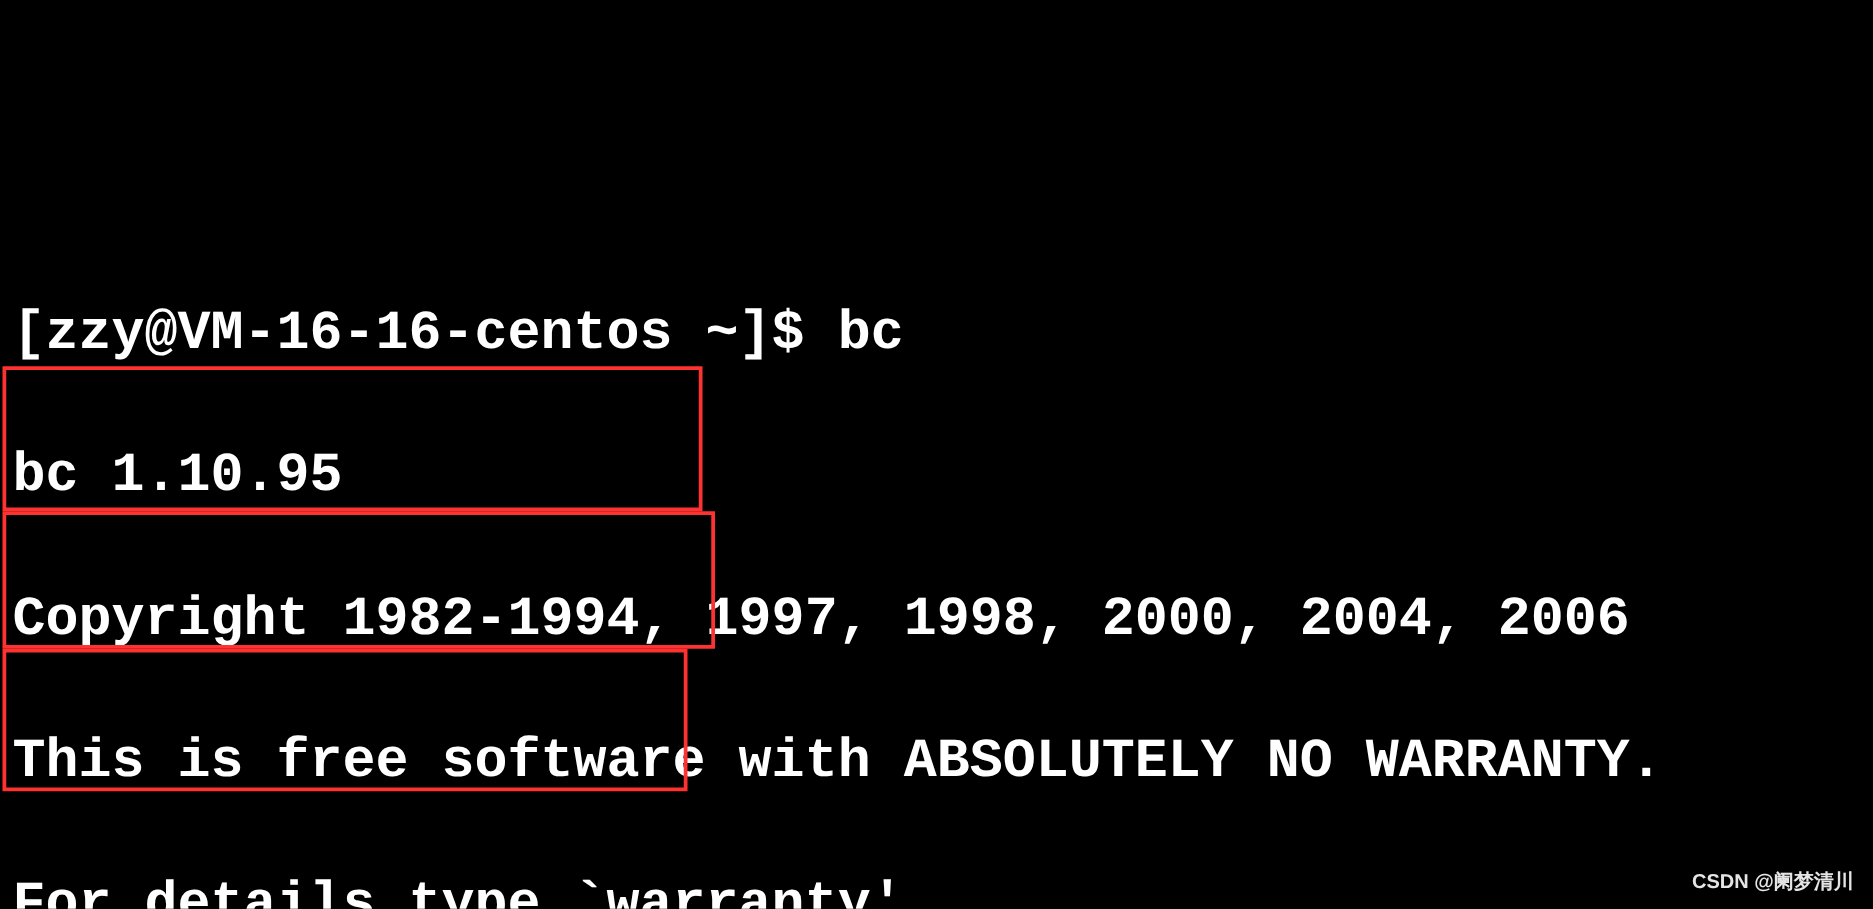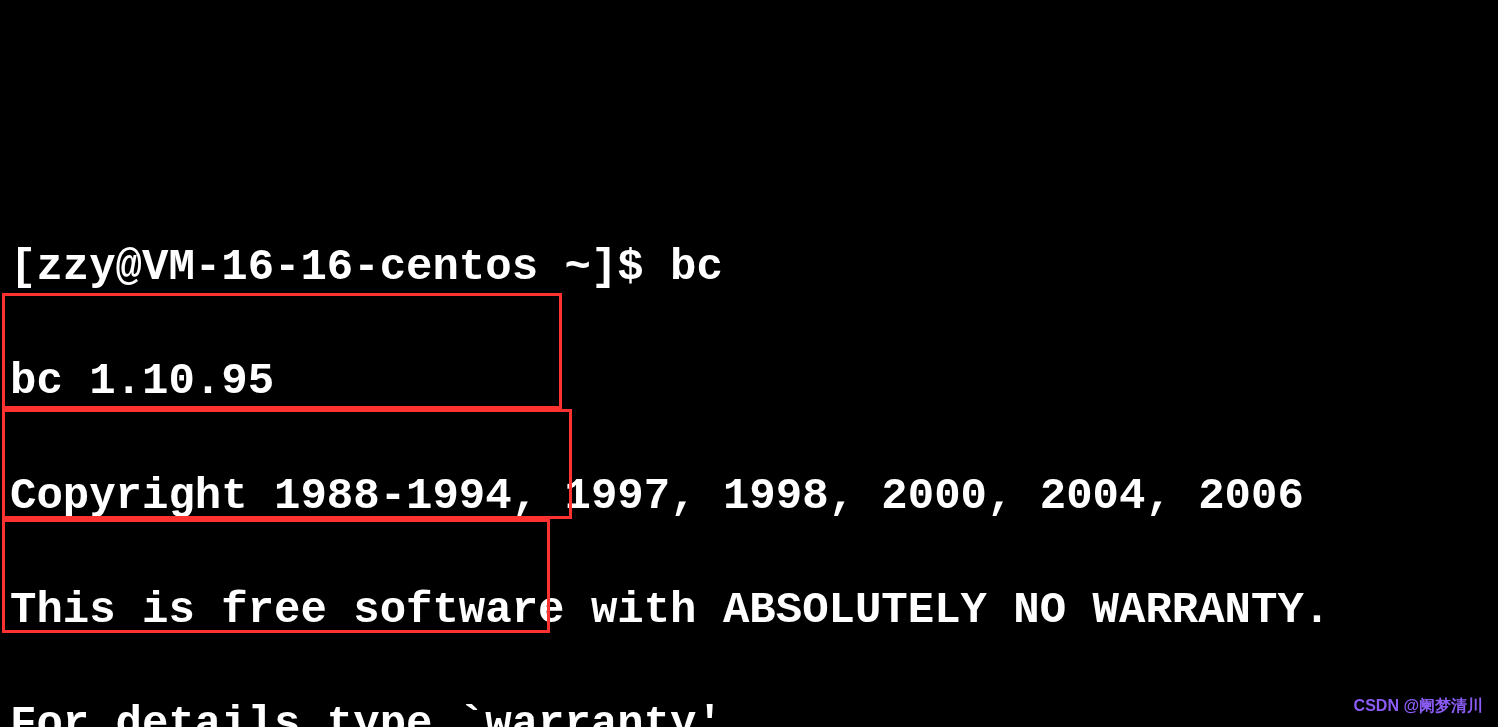"Copyright 1988-1994, 1997, 1998, 2000," div.line { text: 1988-1994 -> 1982-1994 }
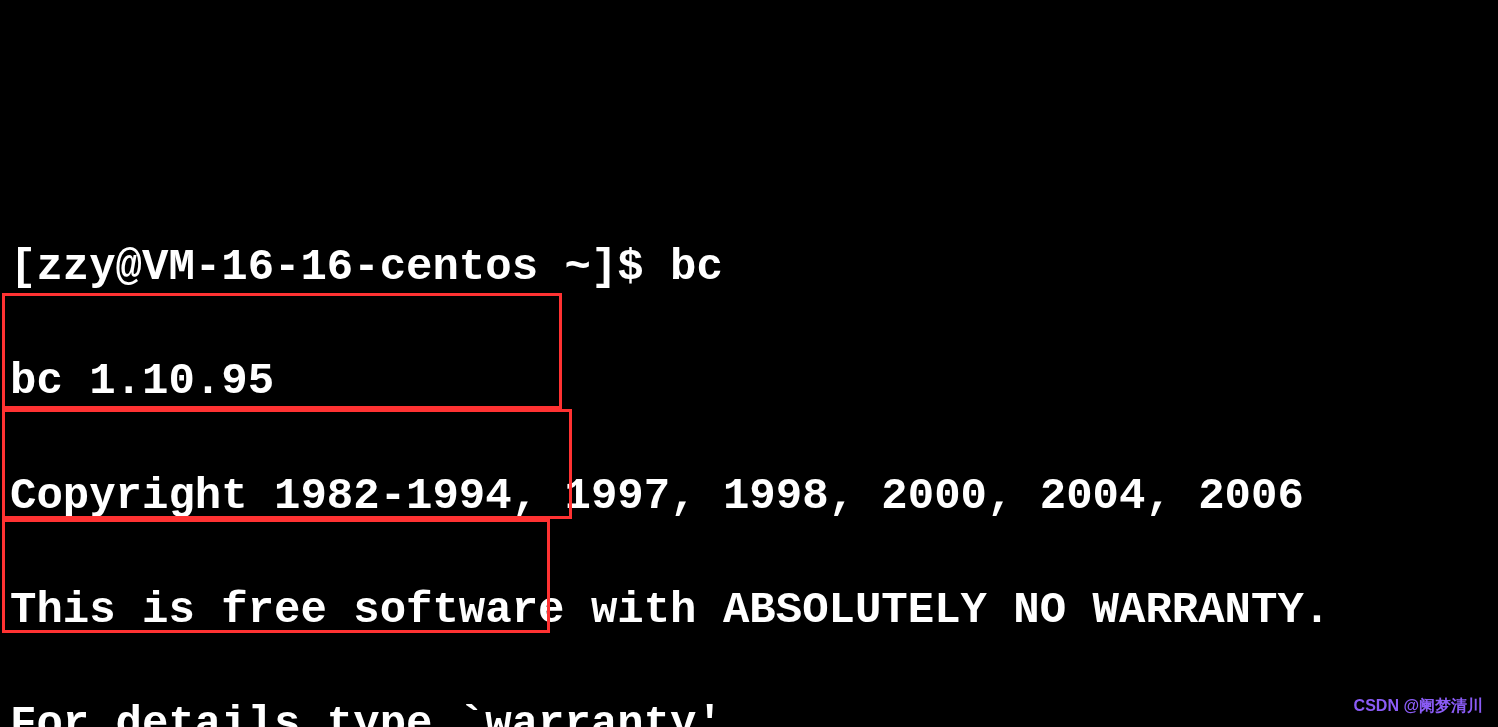"CSDN @阑梦清川" .watermark { color: #8b5cf6 -> #e5e5e5 }
